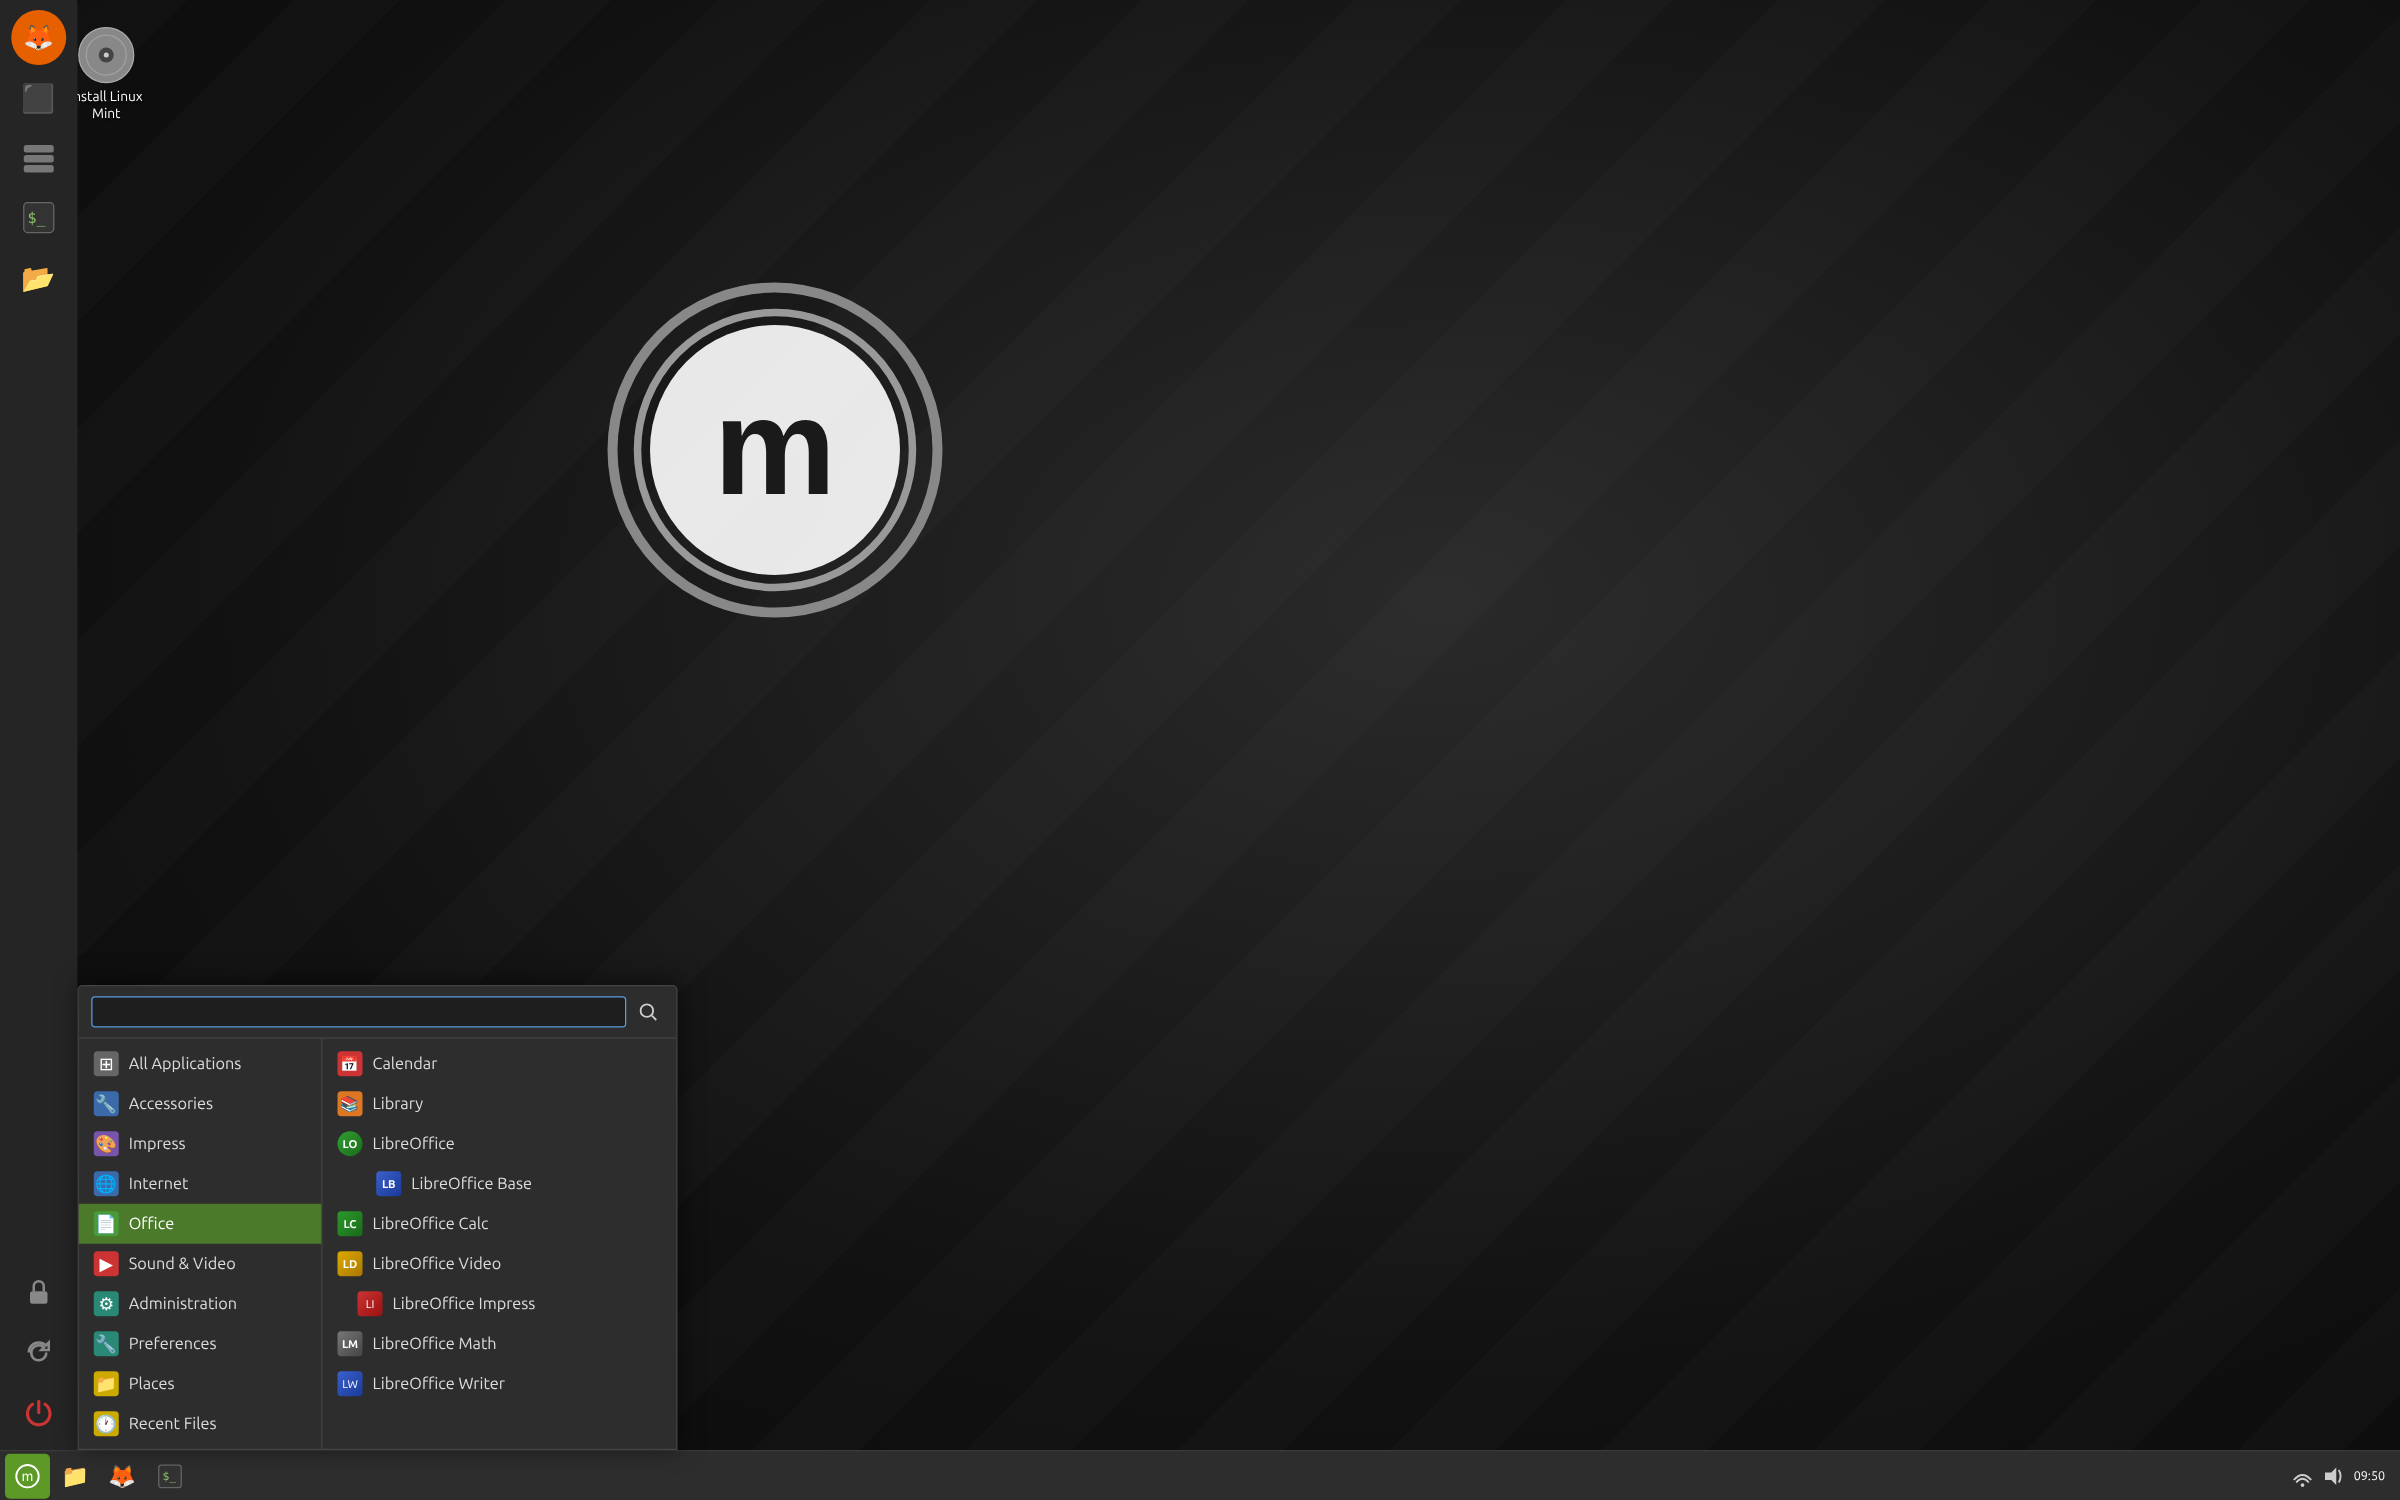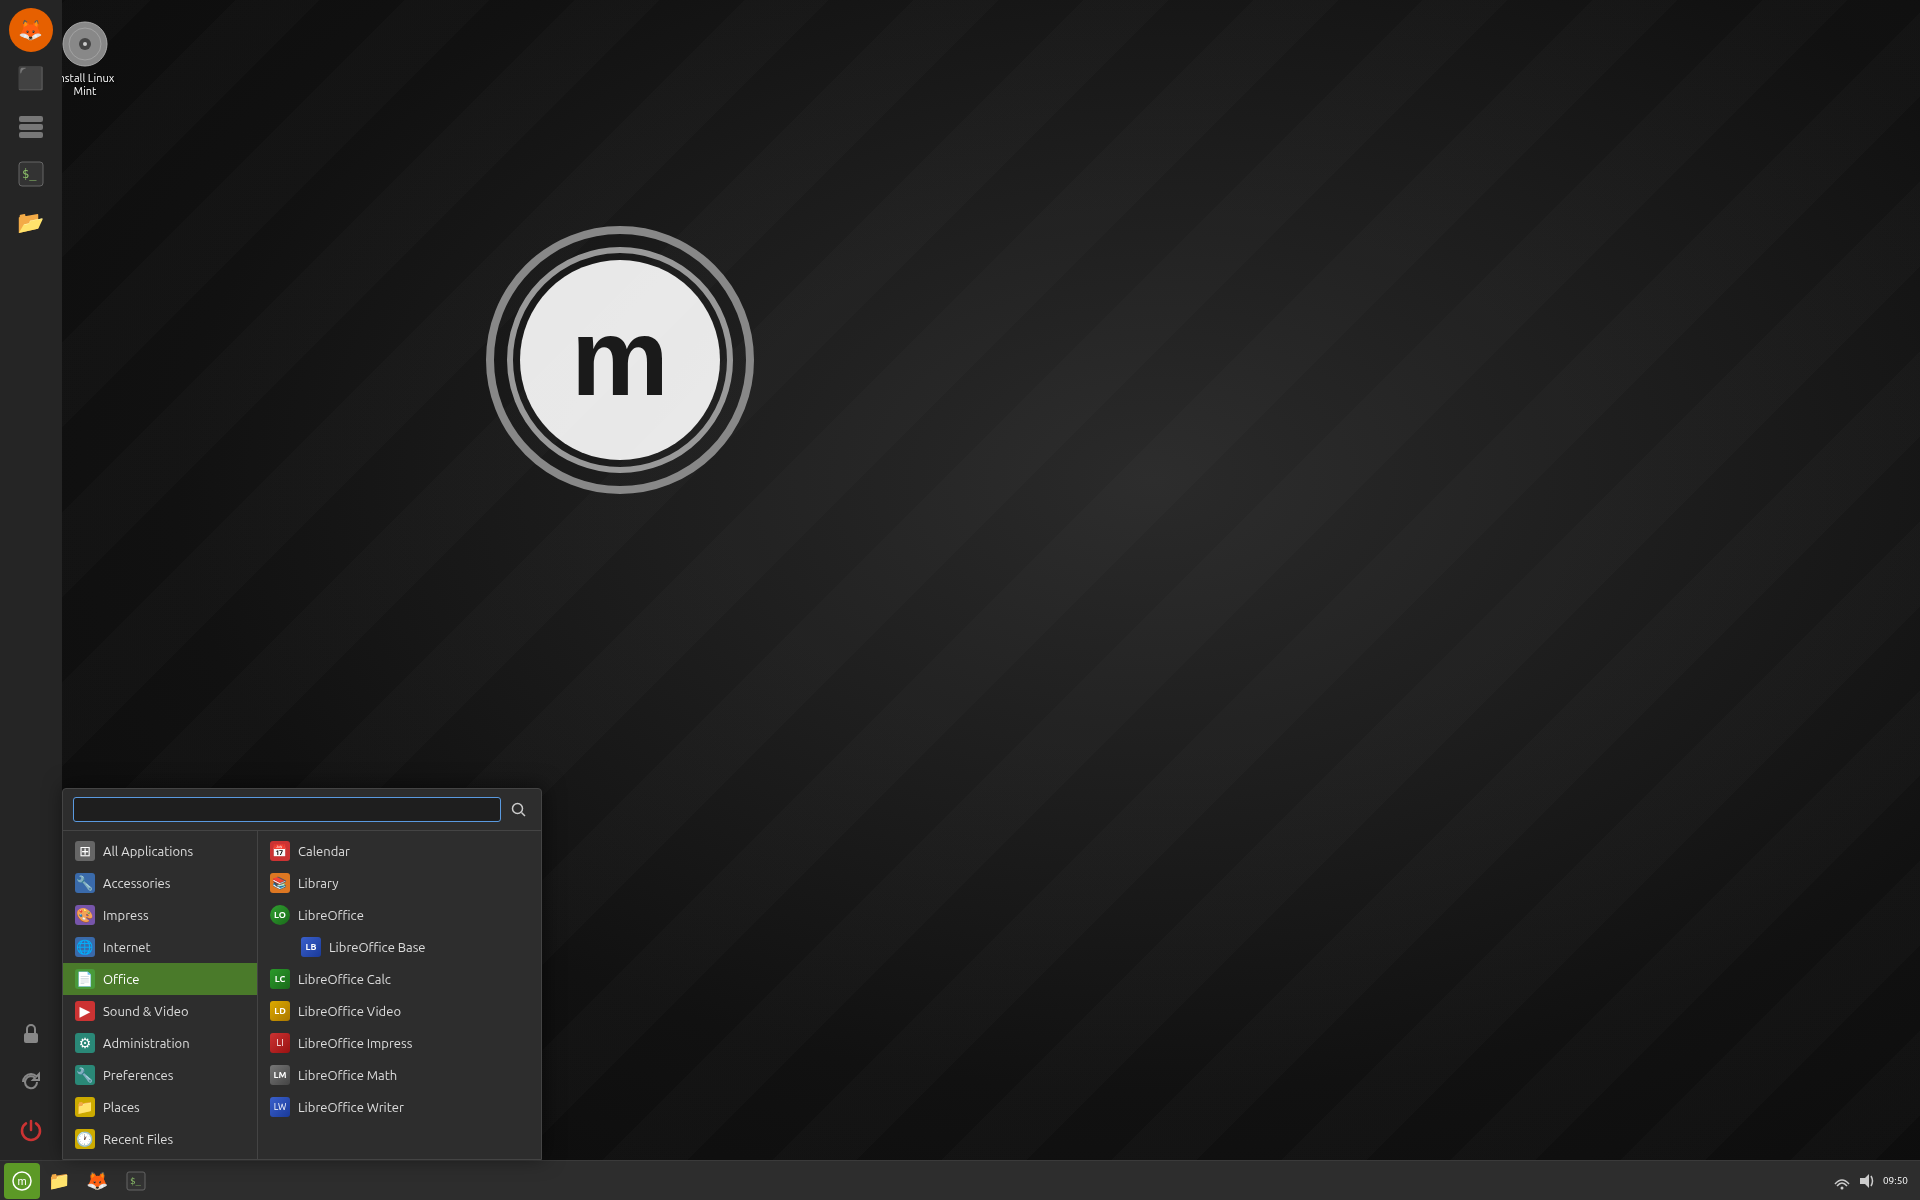"LI" div.item-icon { margin-left: none -> 16px }
